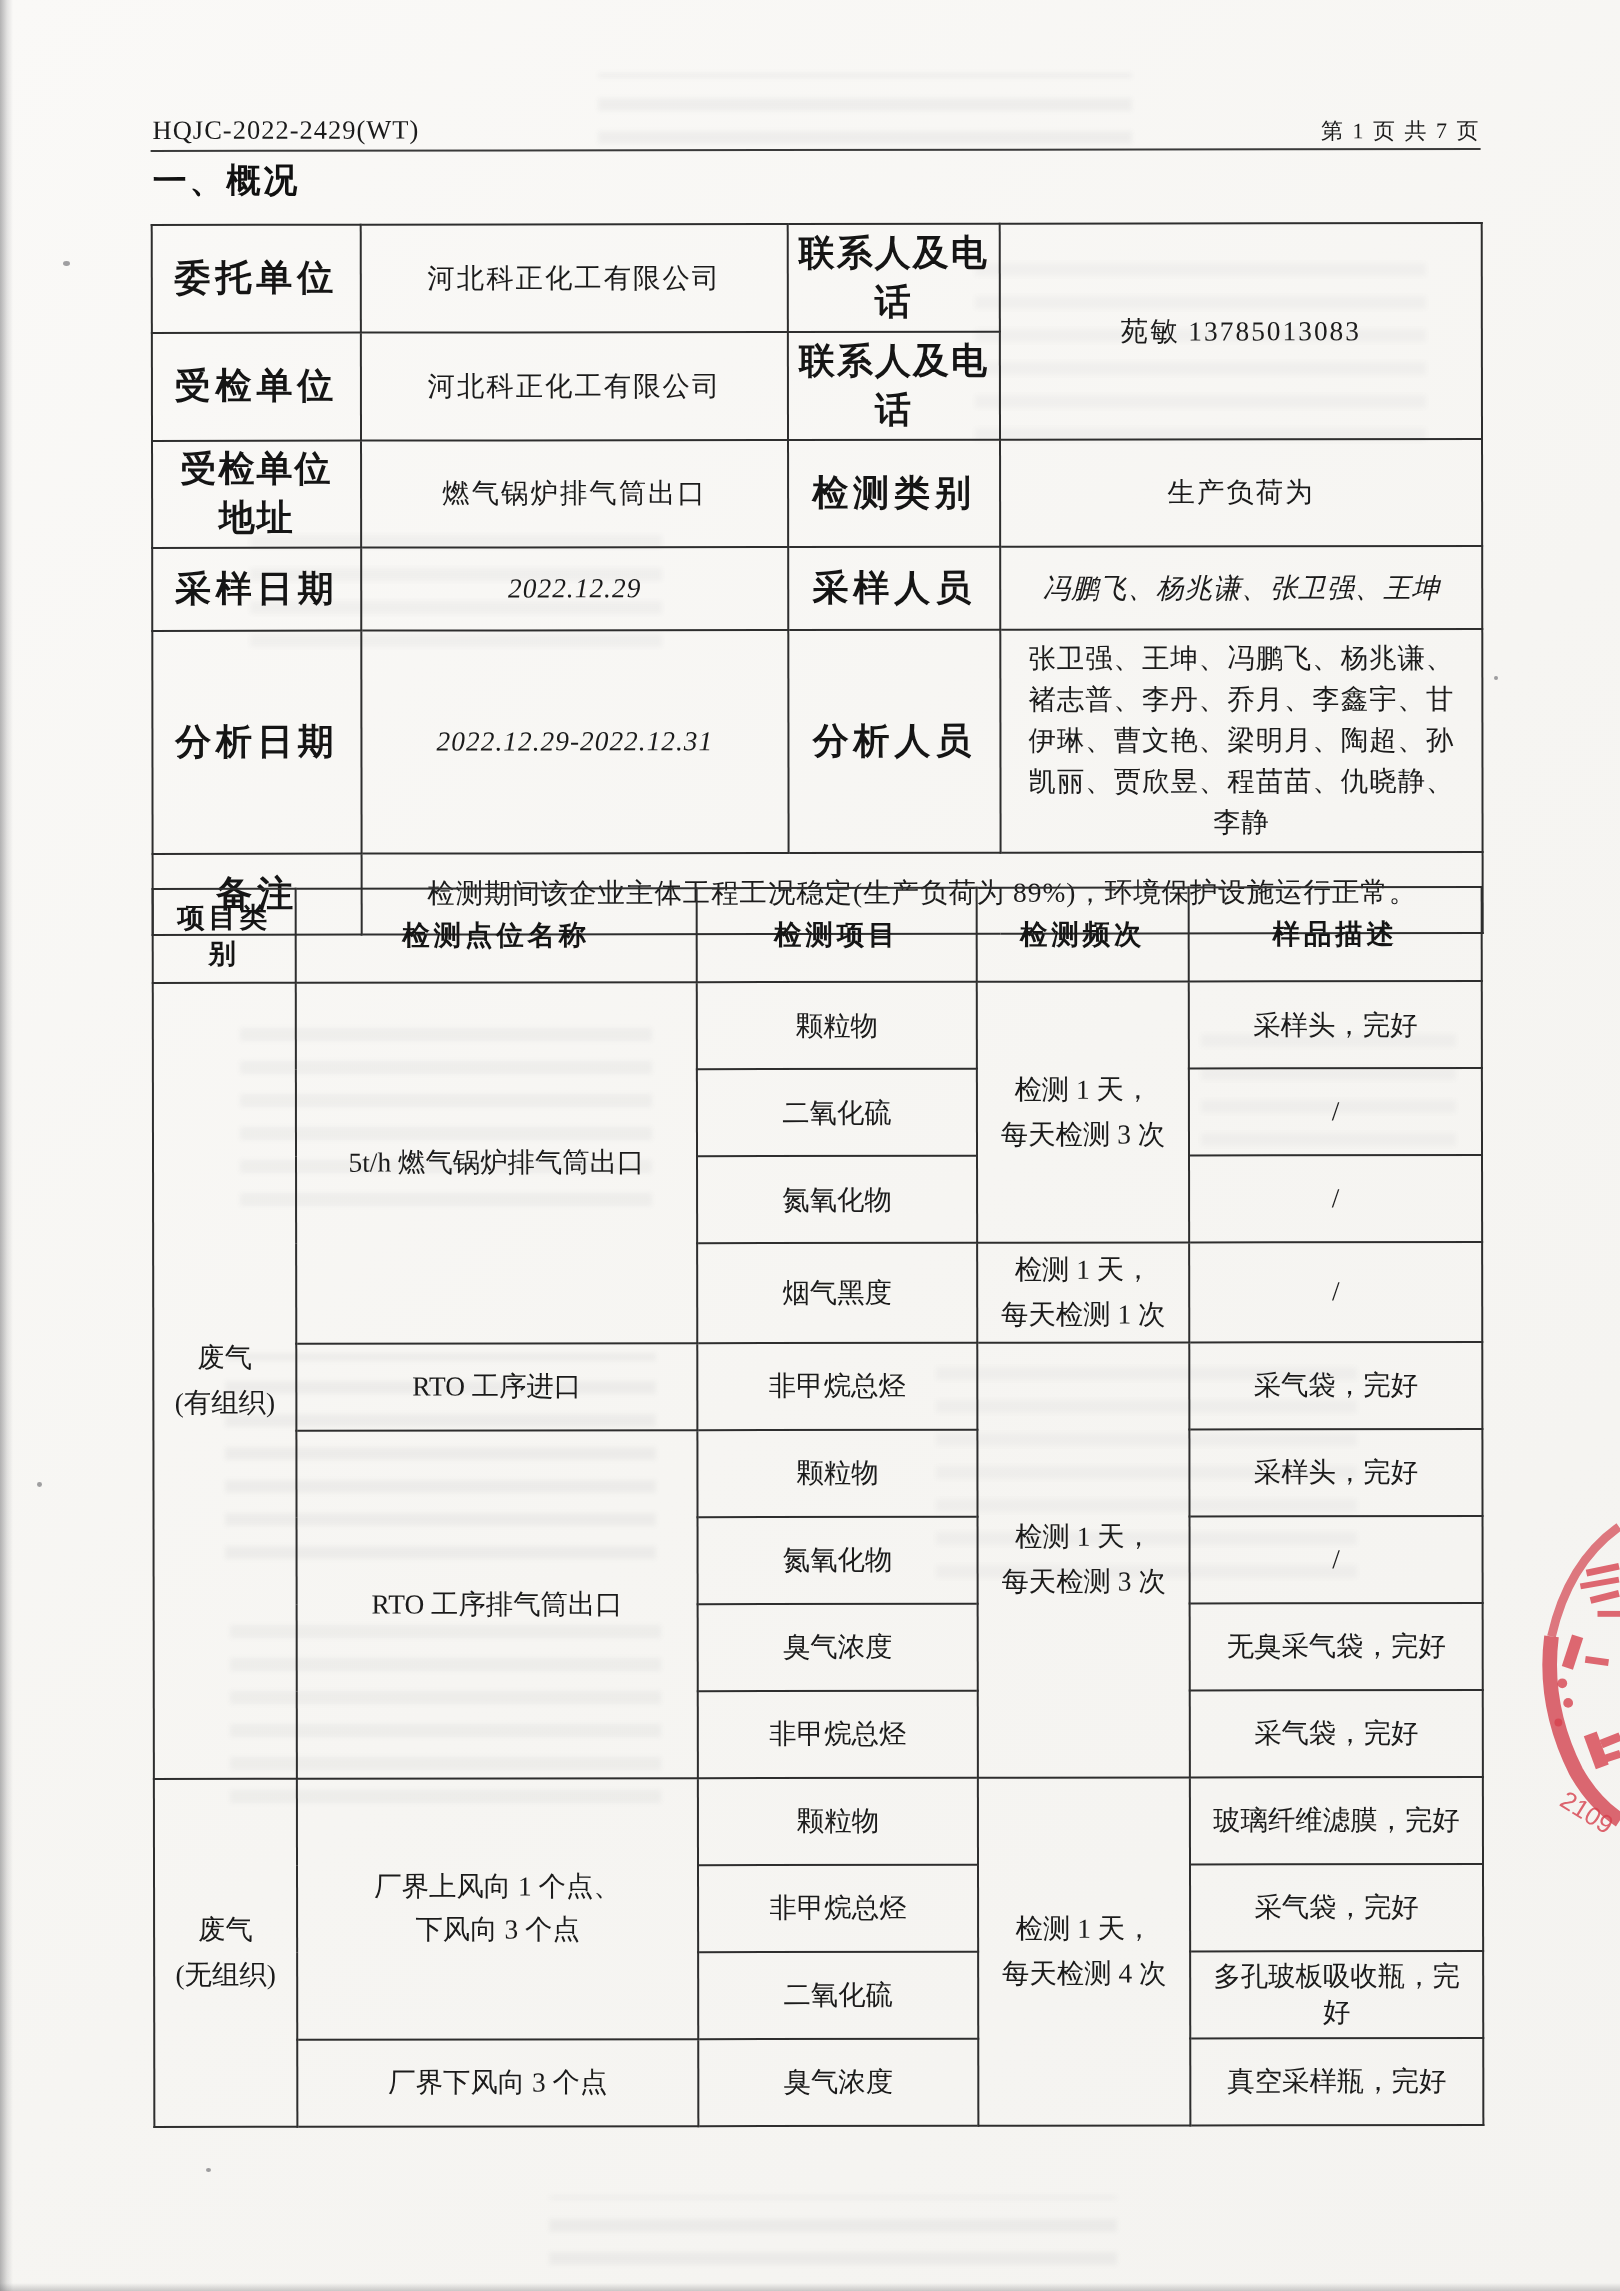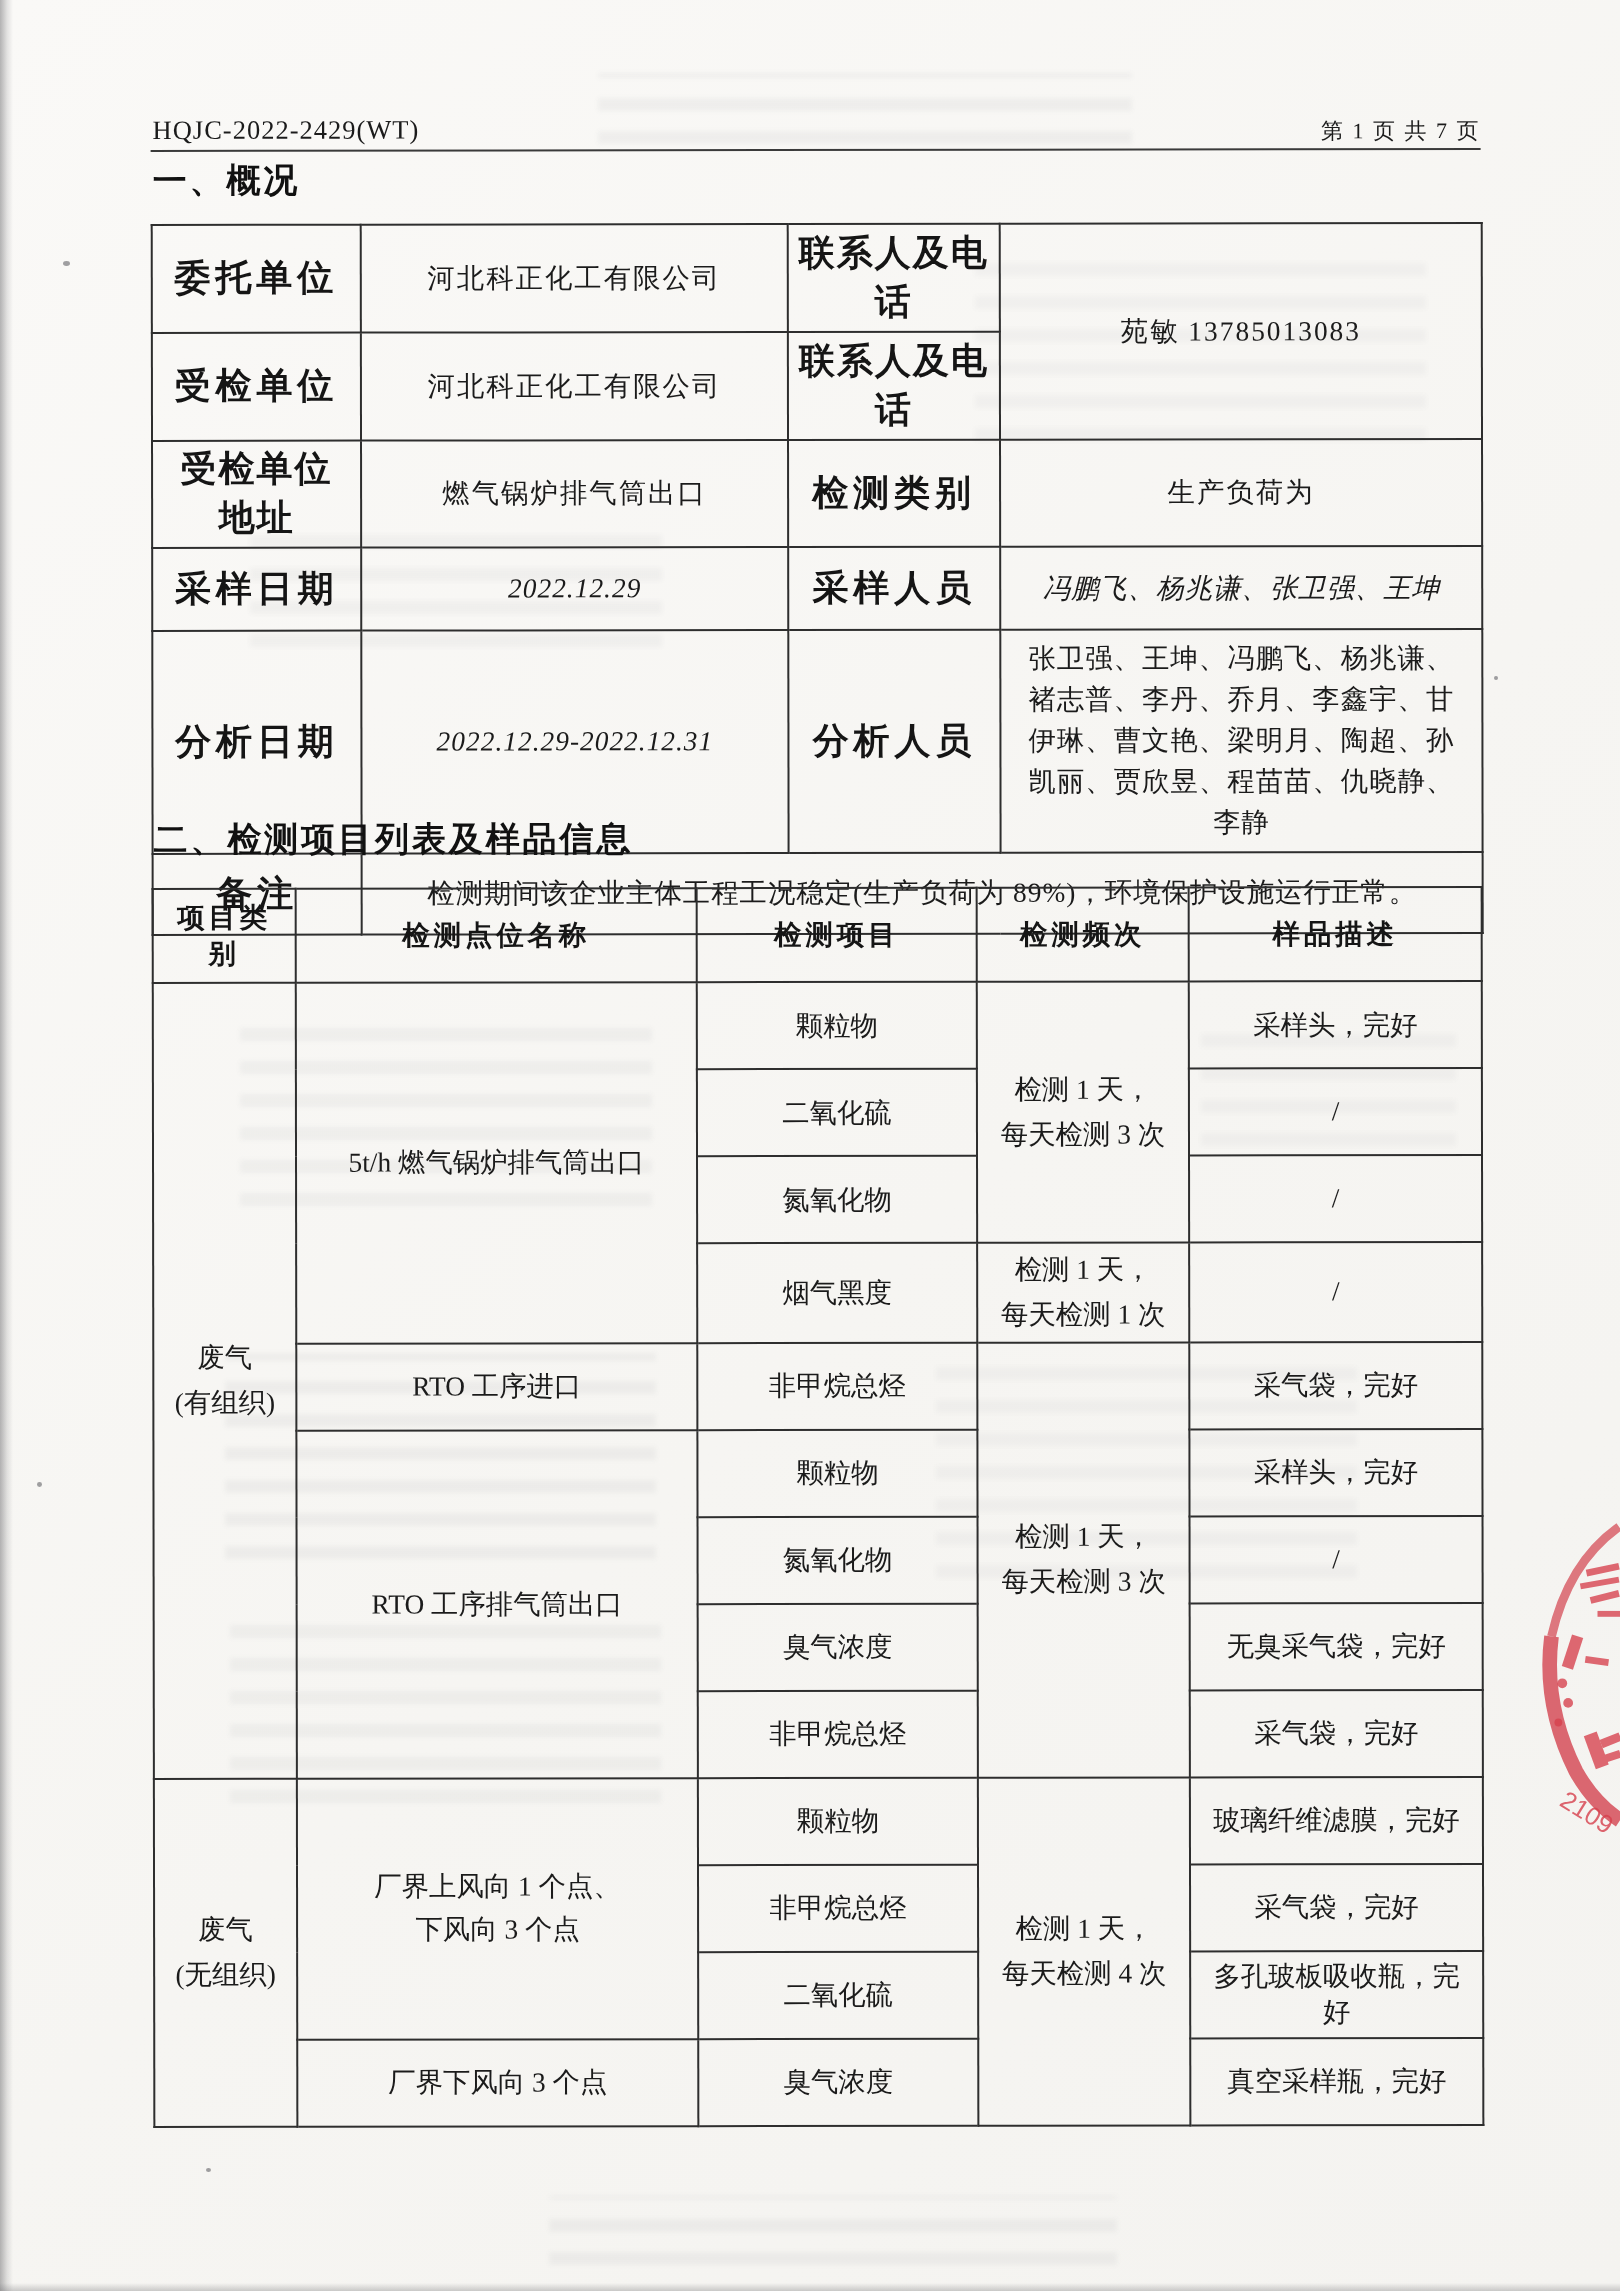"二、检测项目列表及样品信息" div.sec-title { html: <div>二、检测项目列表及样品信息</div> -> none }
